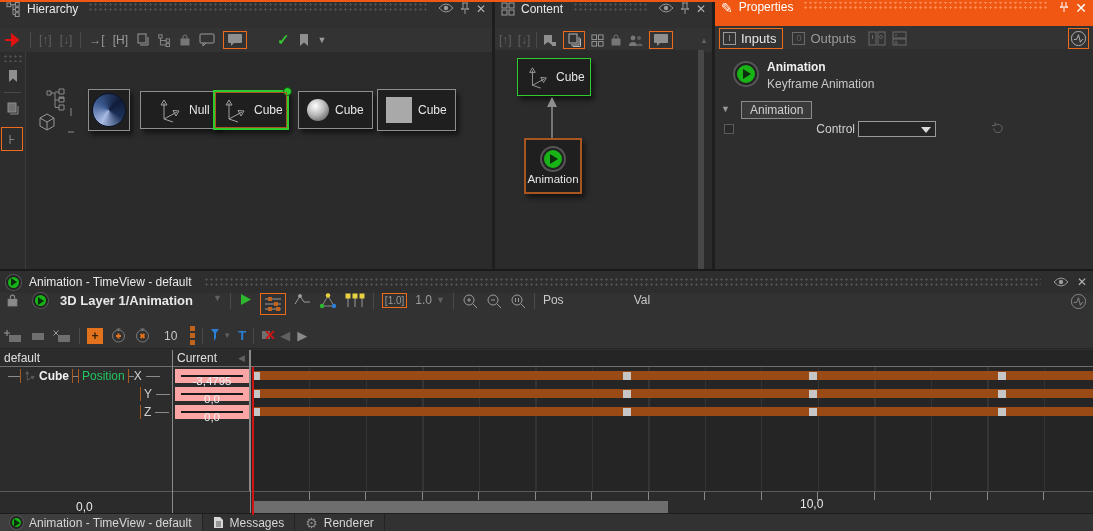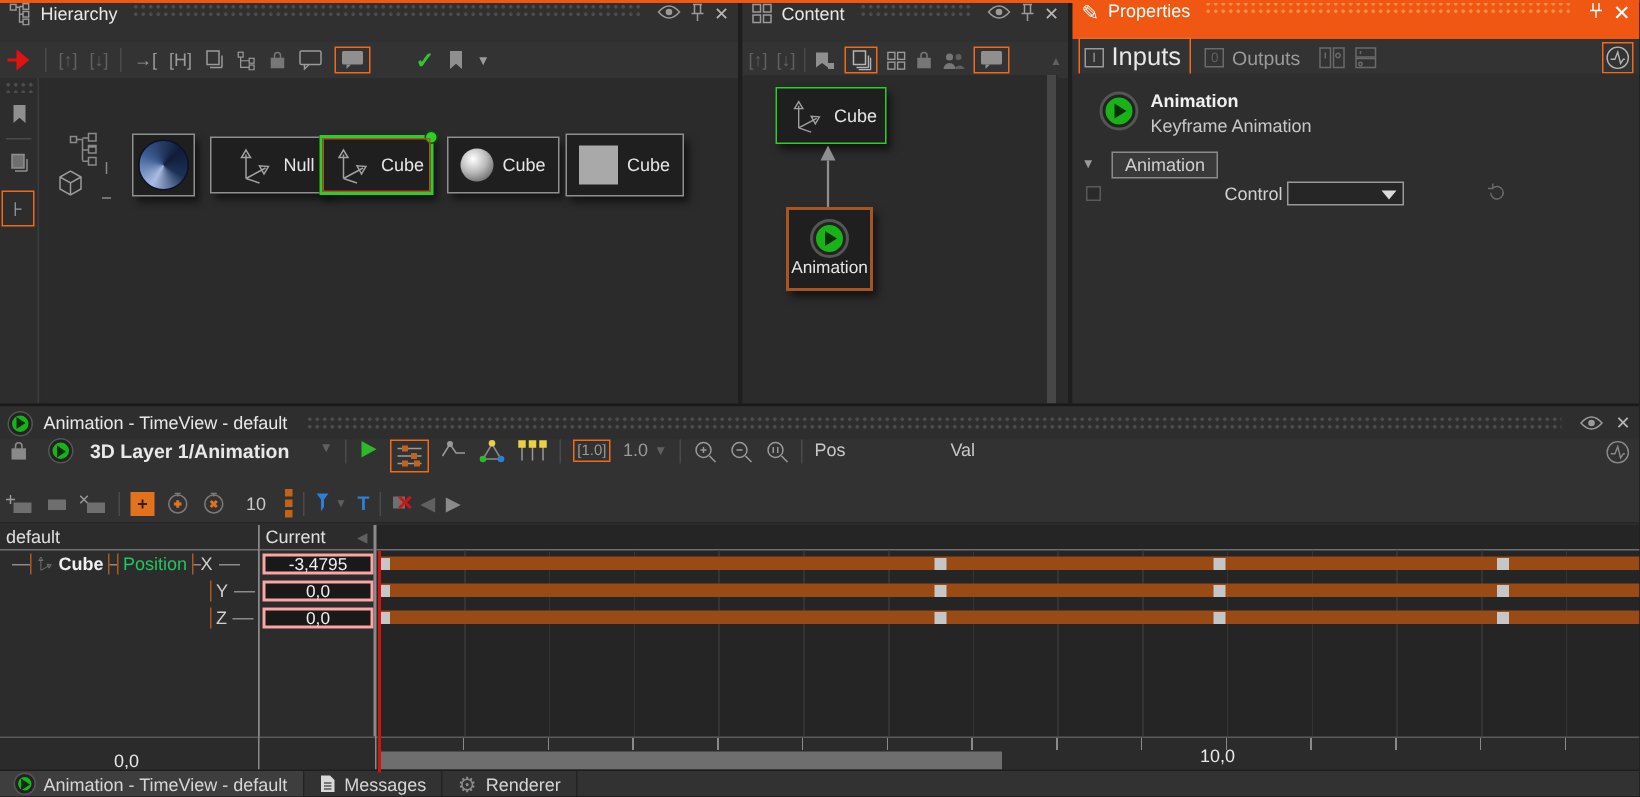"Inputs" span { font-size: 17px -> 13px }
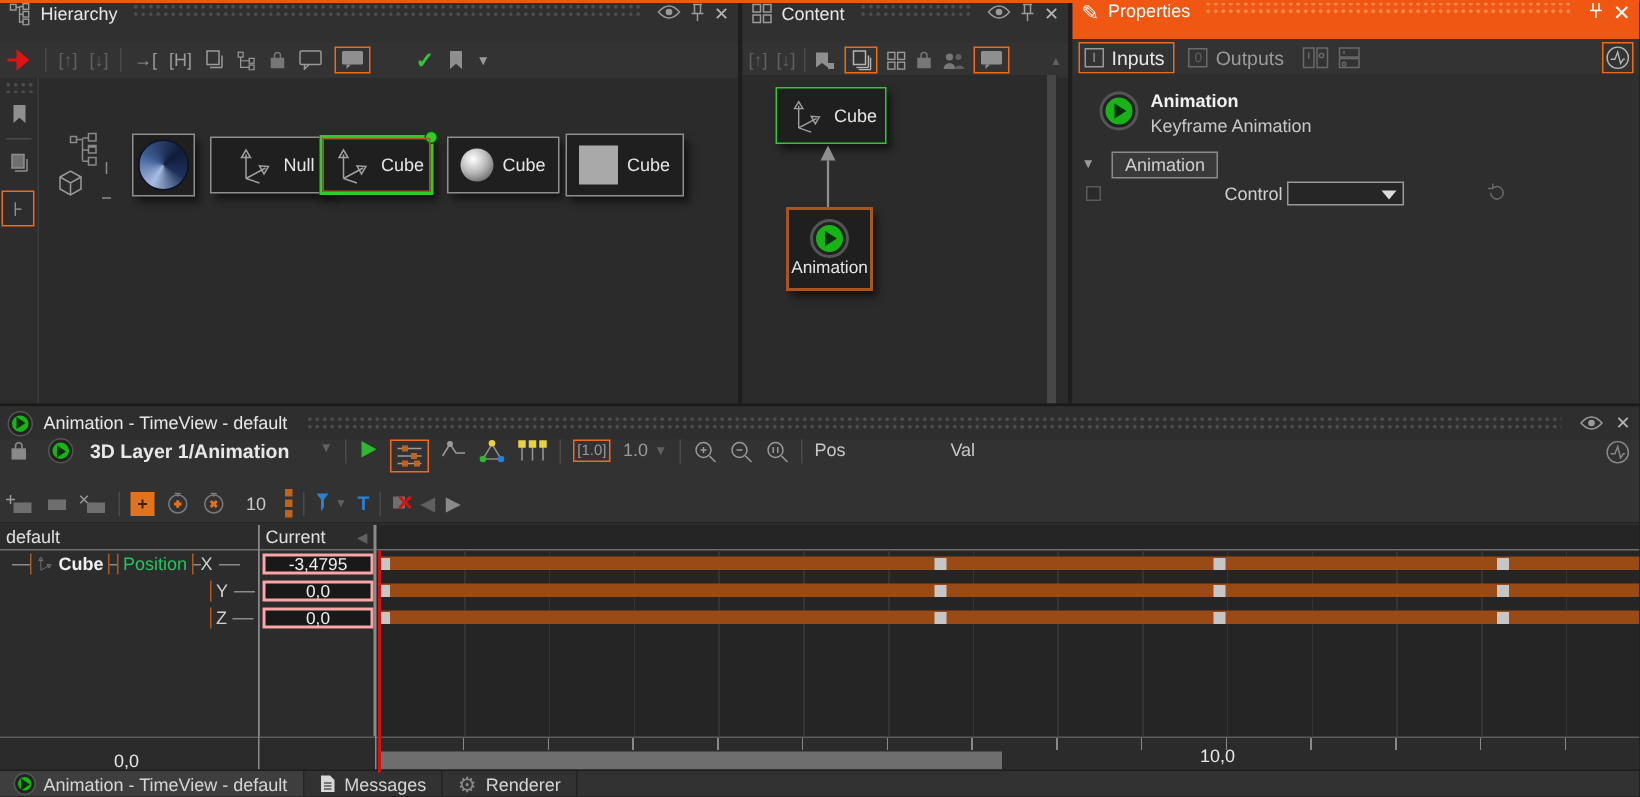"-3,4795" .valbox { border: 2px solid #fca5a5 -> 6px solid #fca5a5 }
